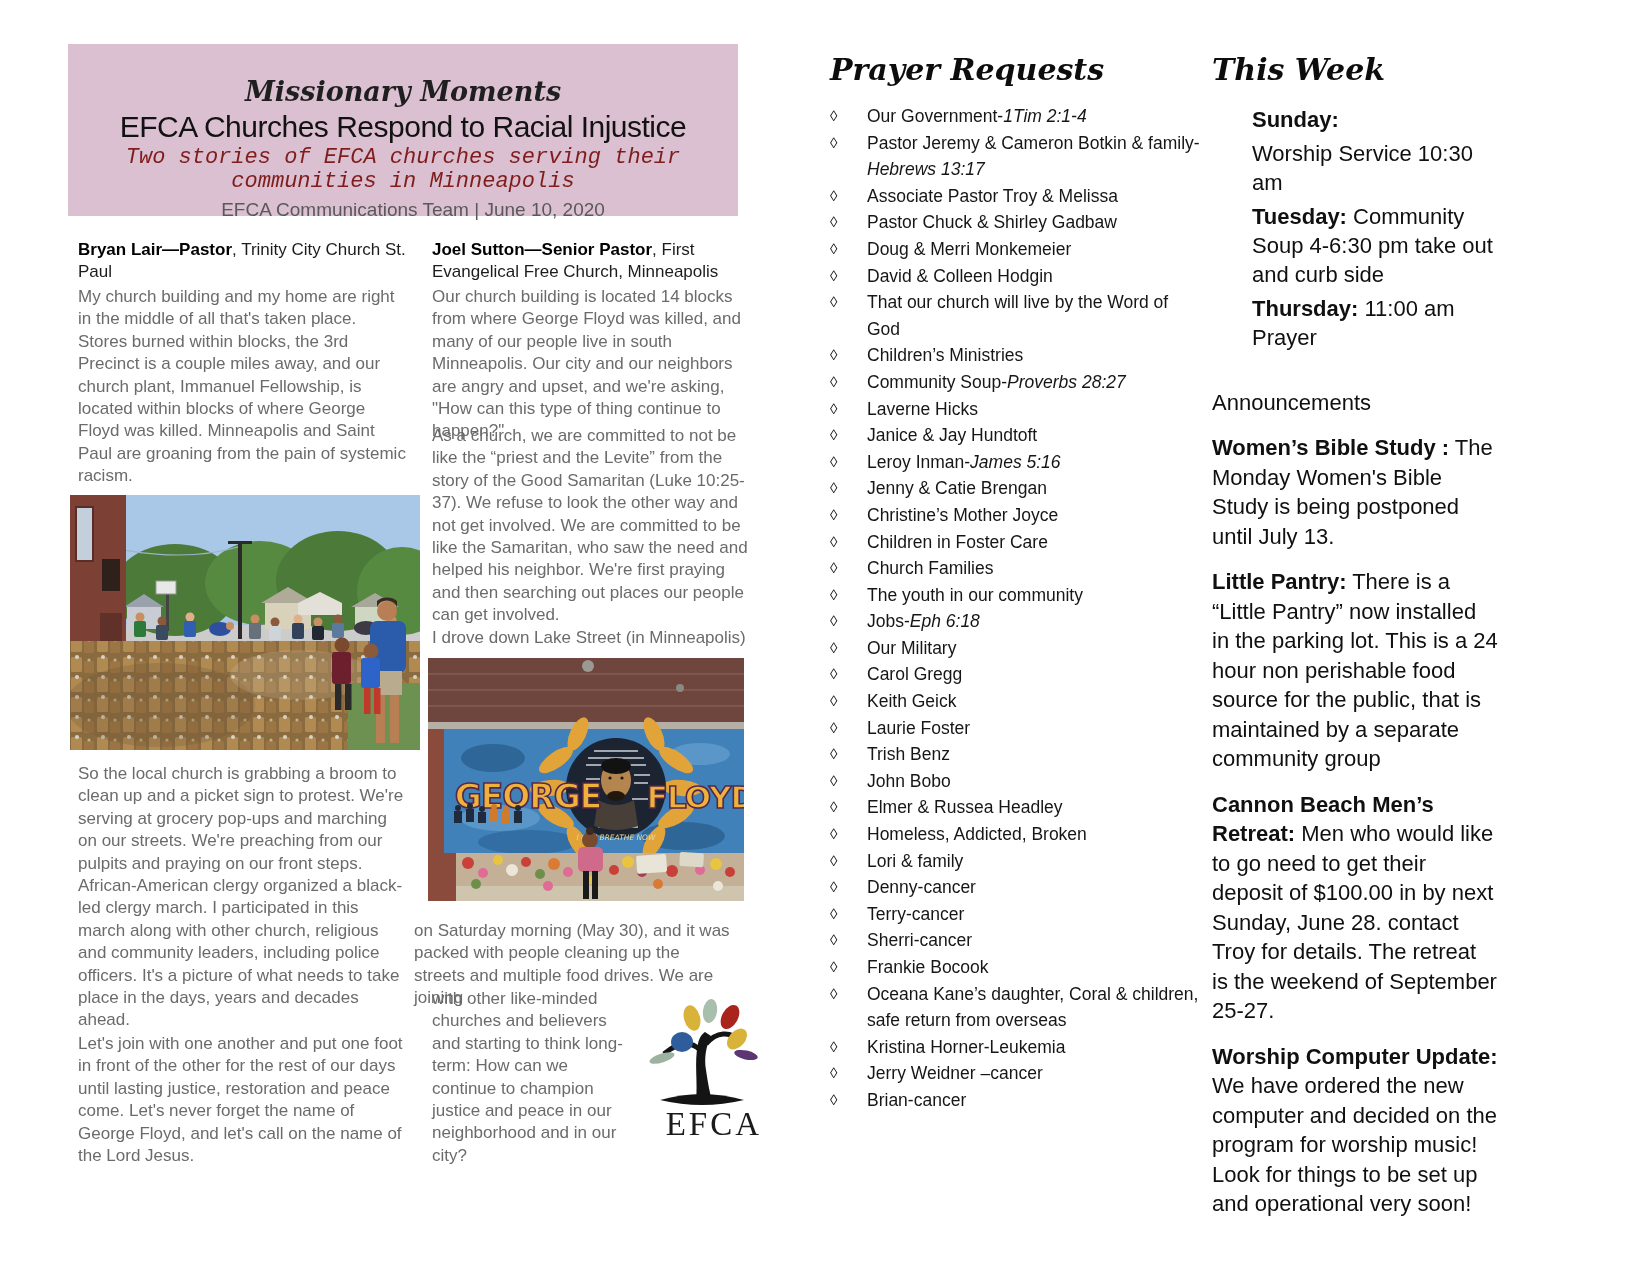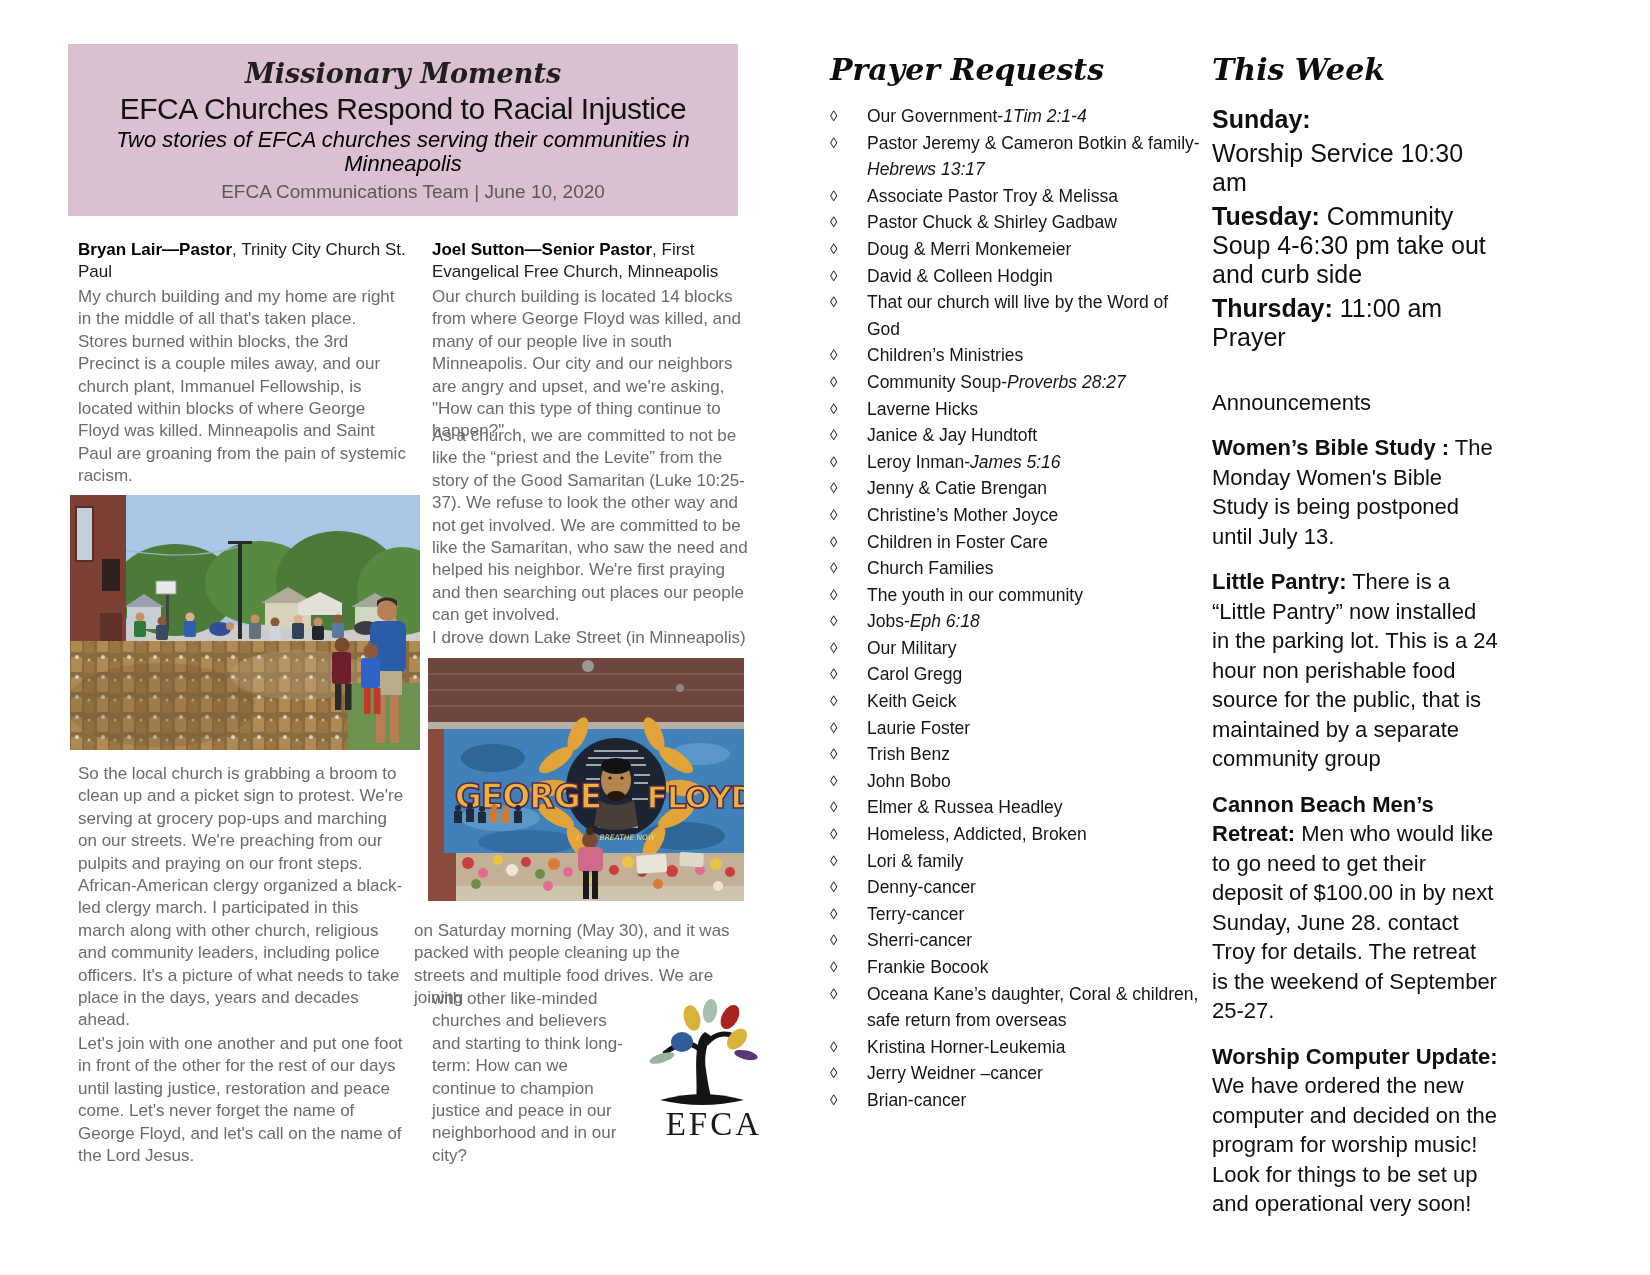"Missionary Moments" .kicker { padding-top: 14px -> 32px }
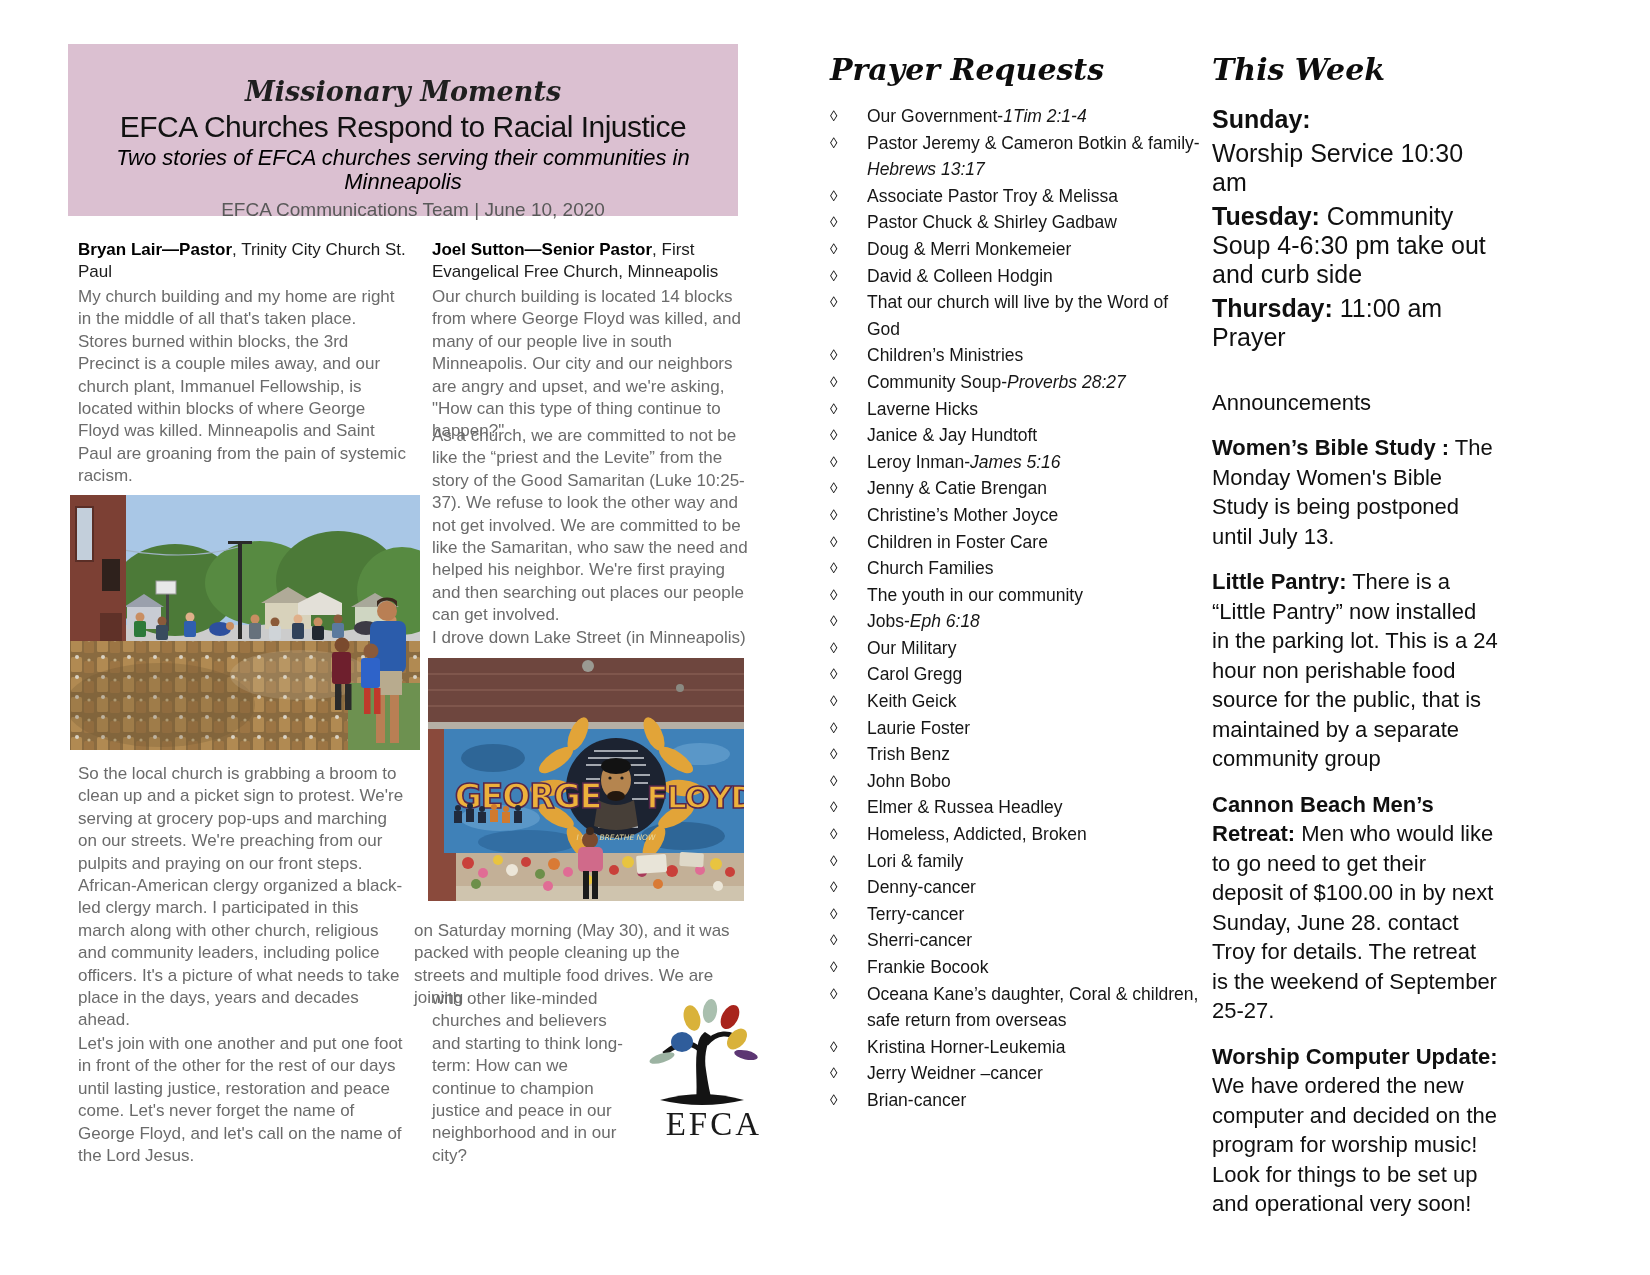"Sunday:" .tw-line { font-size: 25px -> 22px; margin-left: none -> 40px }
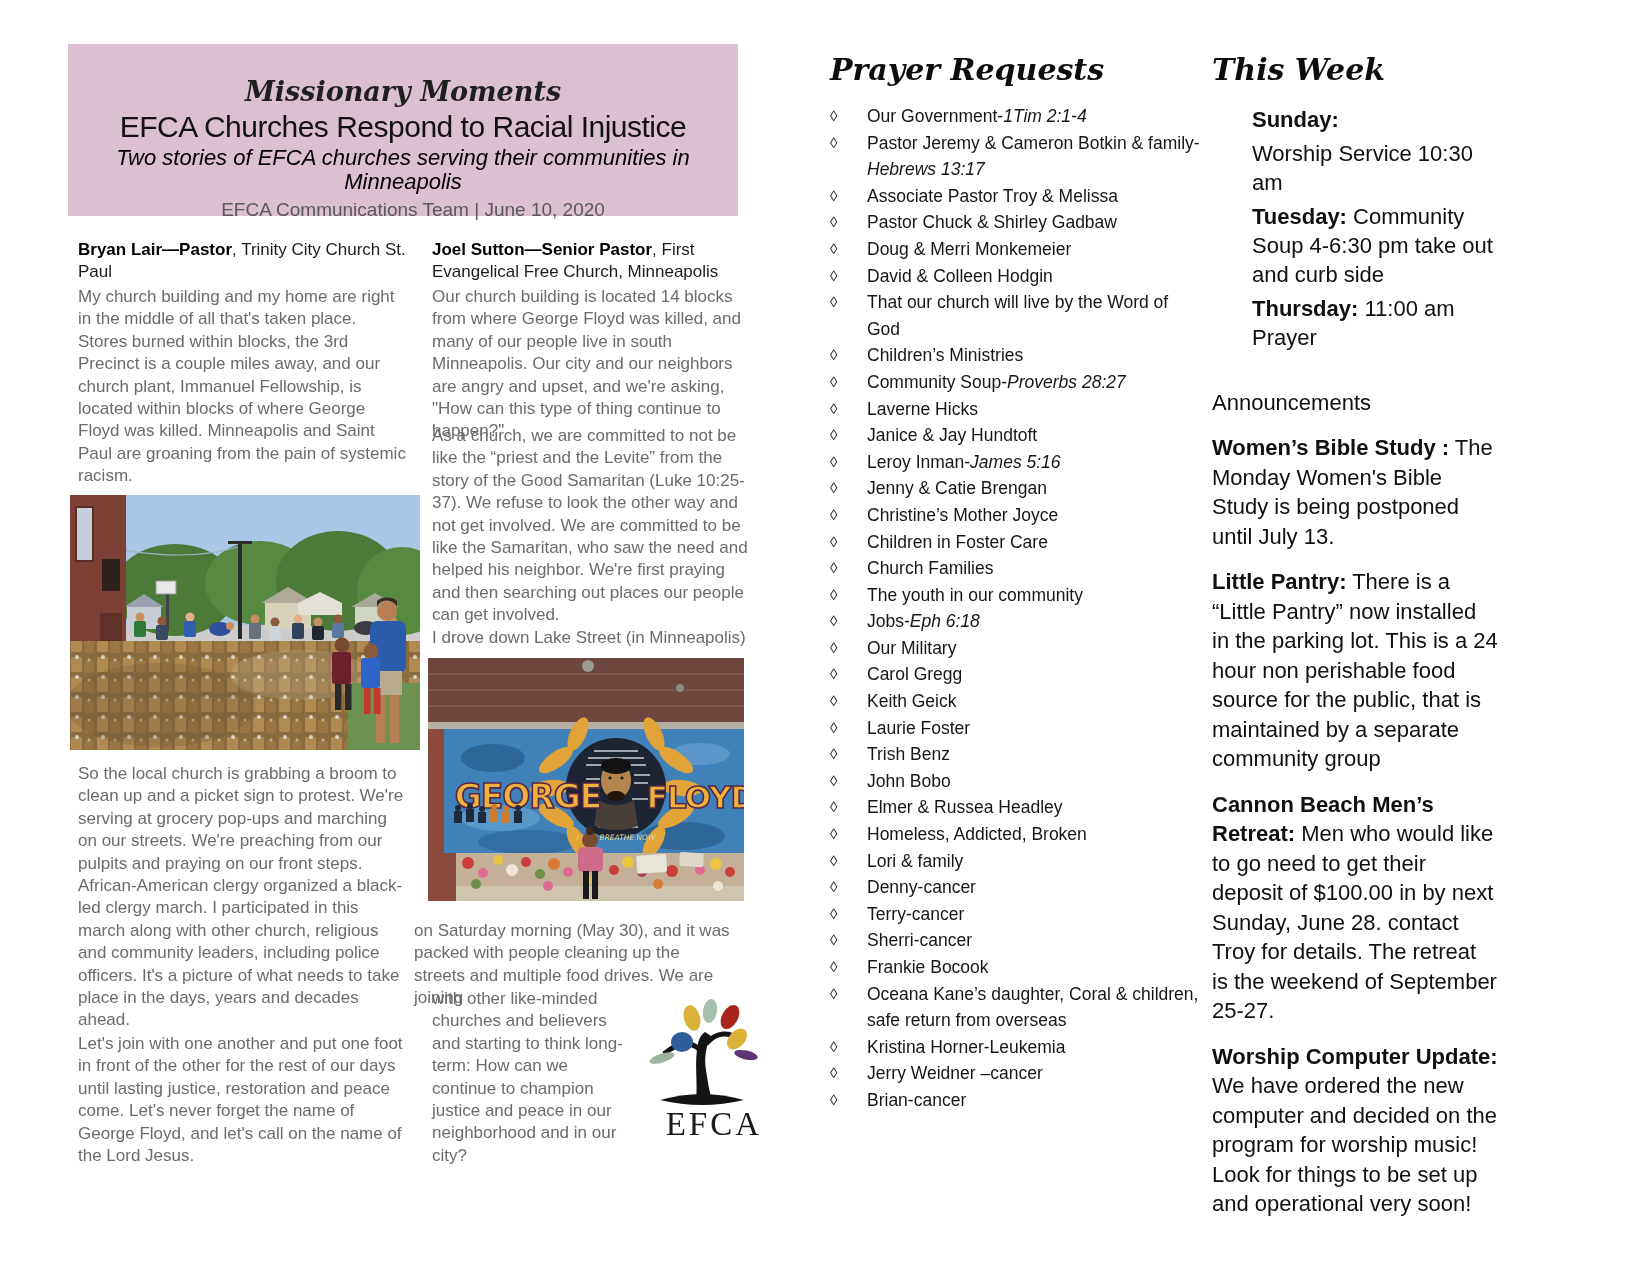"Two stories of EFCA churches" .subtitle { color: #000000 -> #7f1d1d; font-family: Liberation Sans, sans-serif -> Liberation Mono, monospace }
